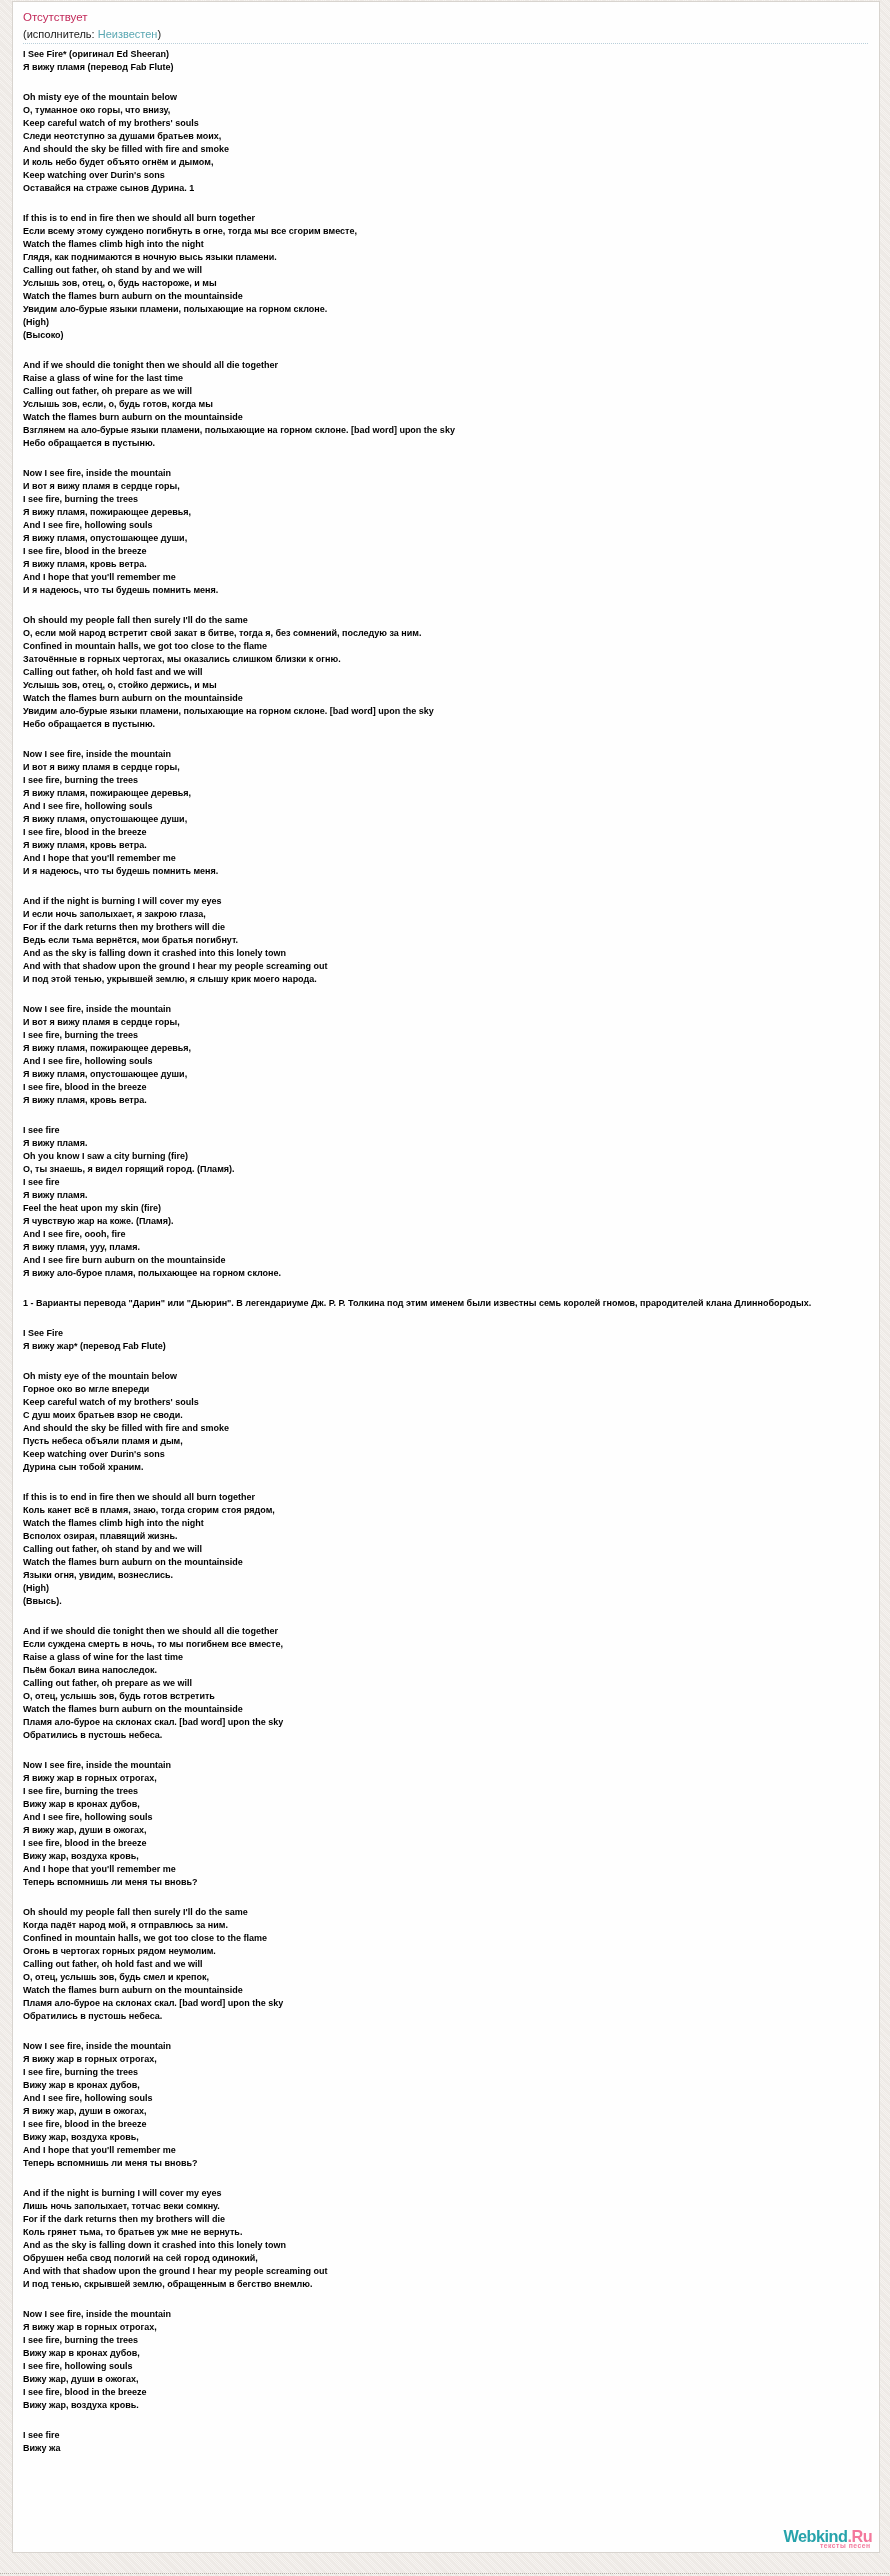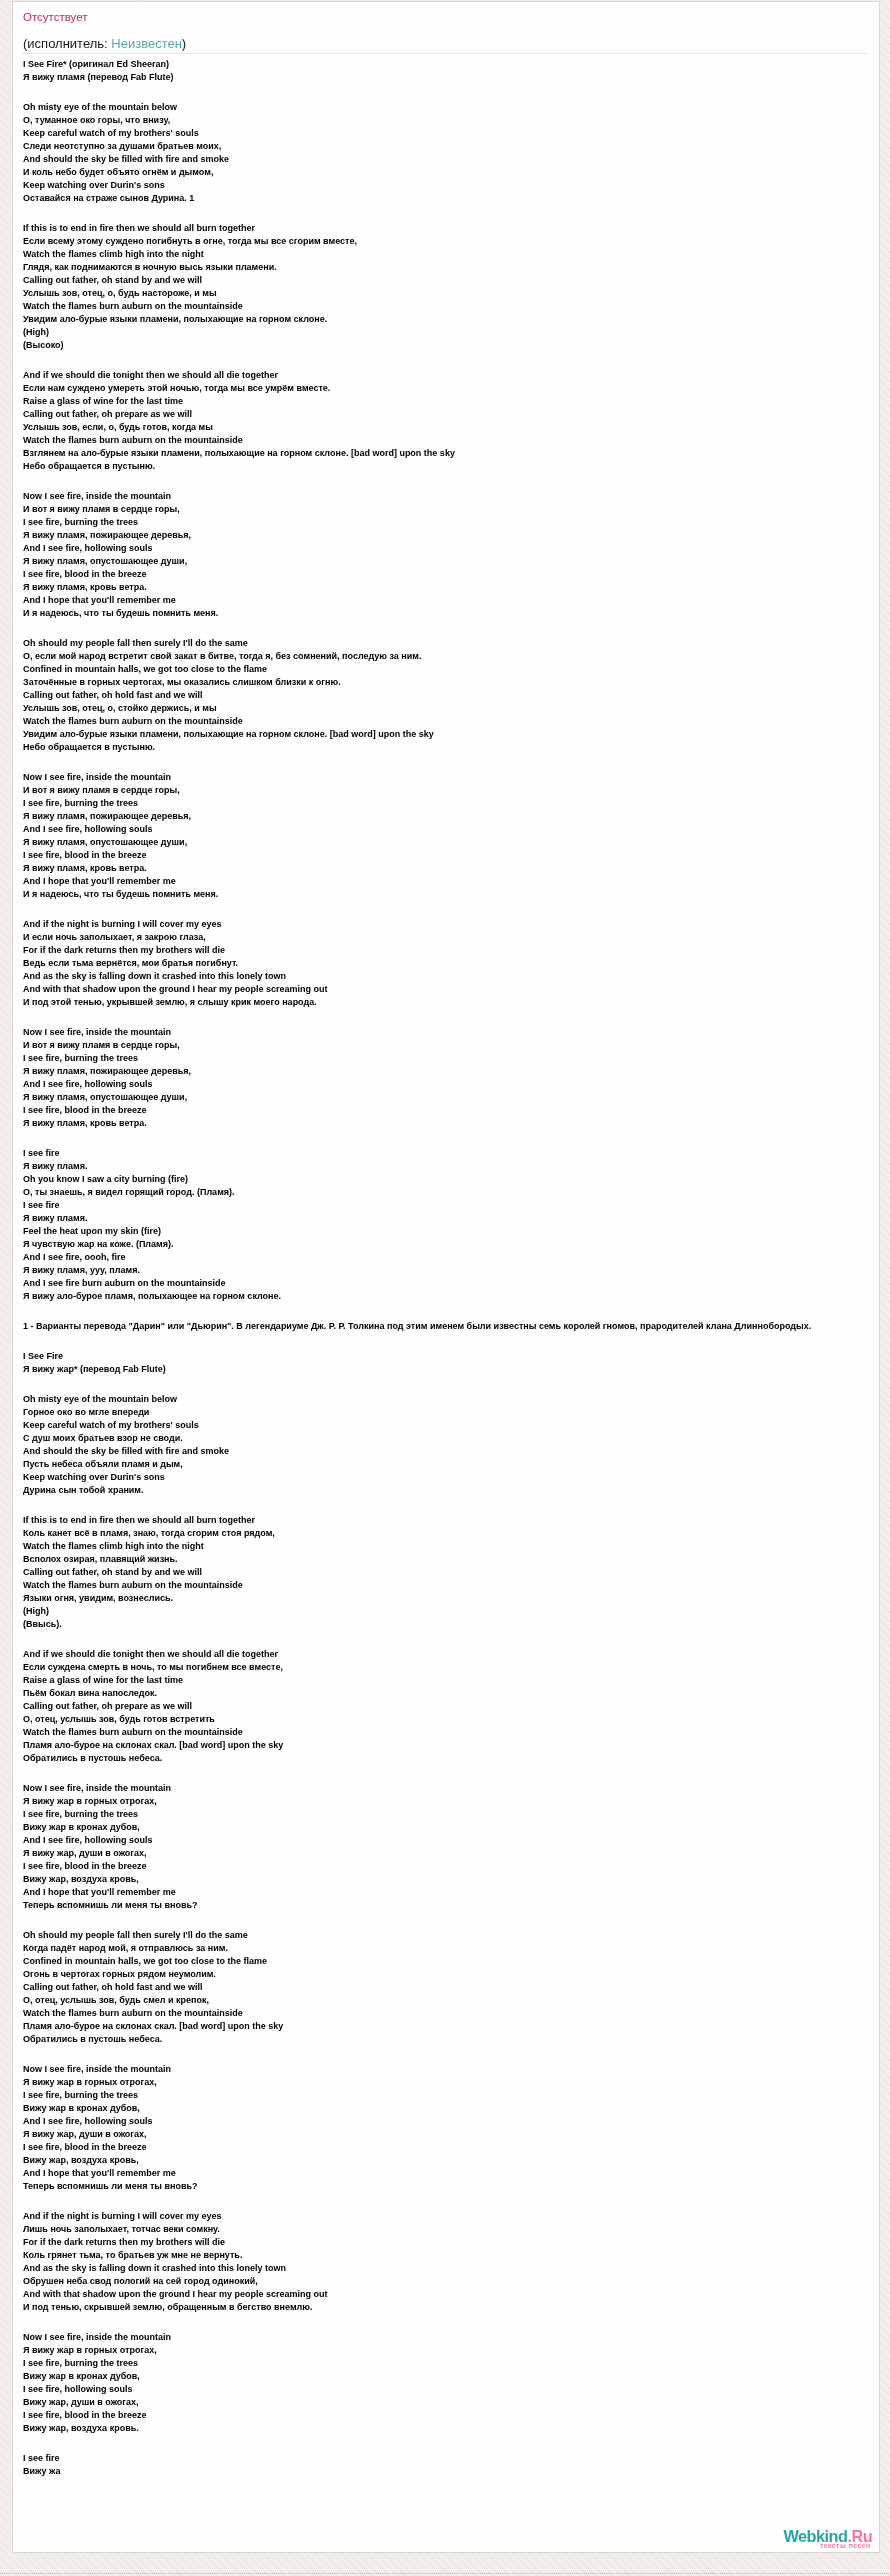"(исполнитель: Неизвестен)" .artist-line { font-size: 13px -> 11px; margin-top: 14px -> 4px }
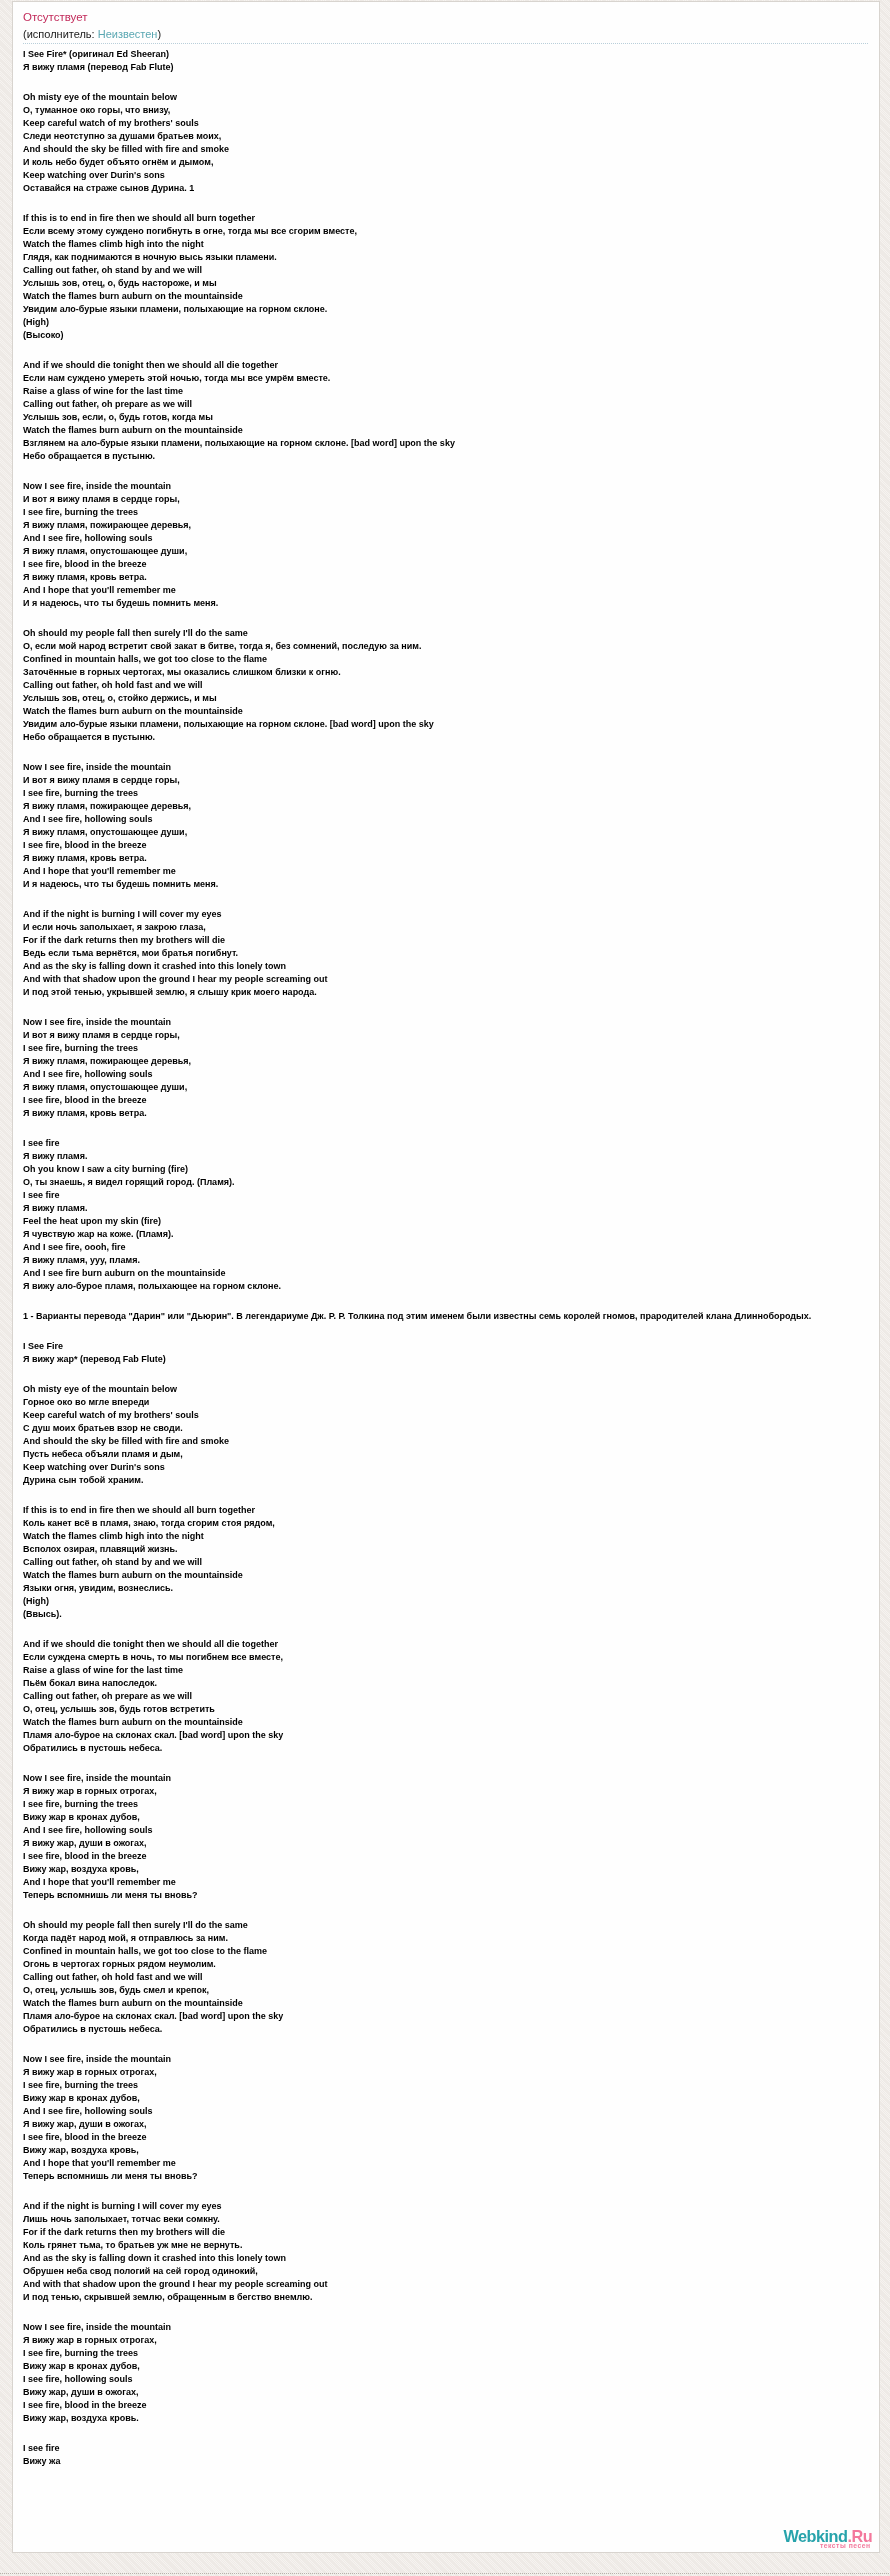"Если нам суждено умереть этой" div.line { html: <div>Если нам суждено умереть этой ночью, тогда мы все умрём вместе.</div> -> none }
